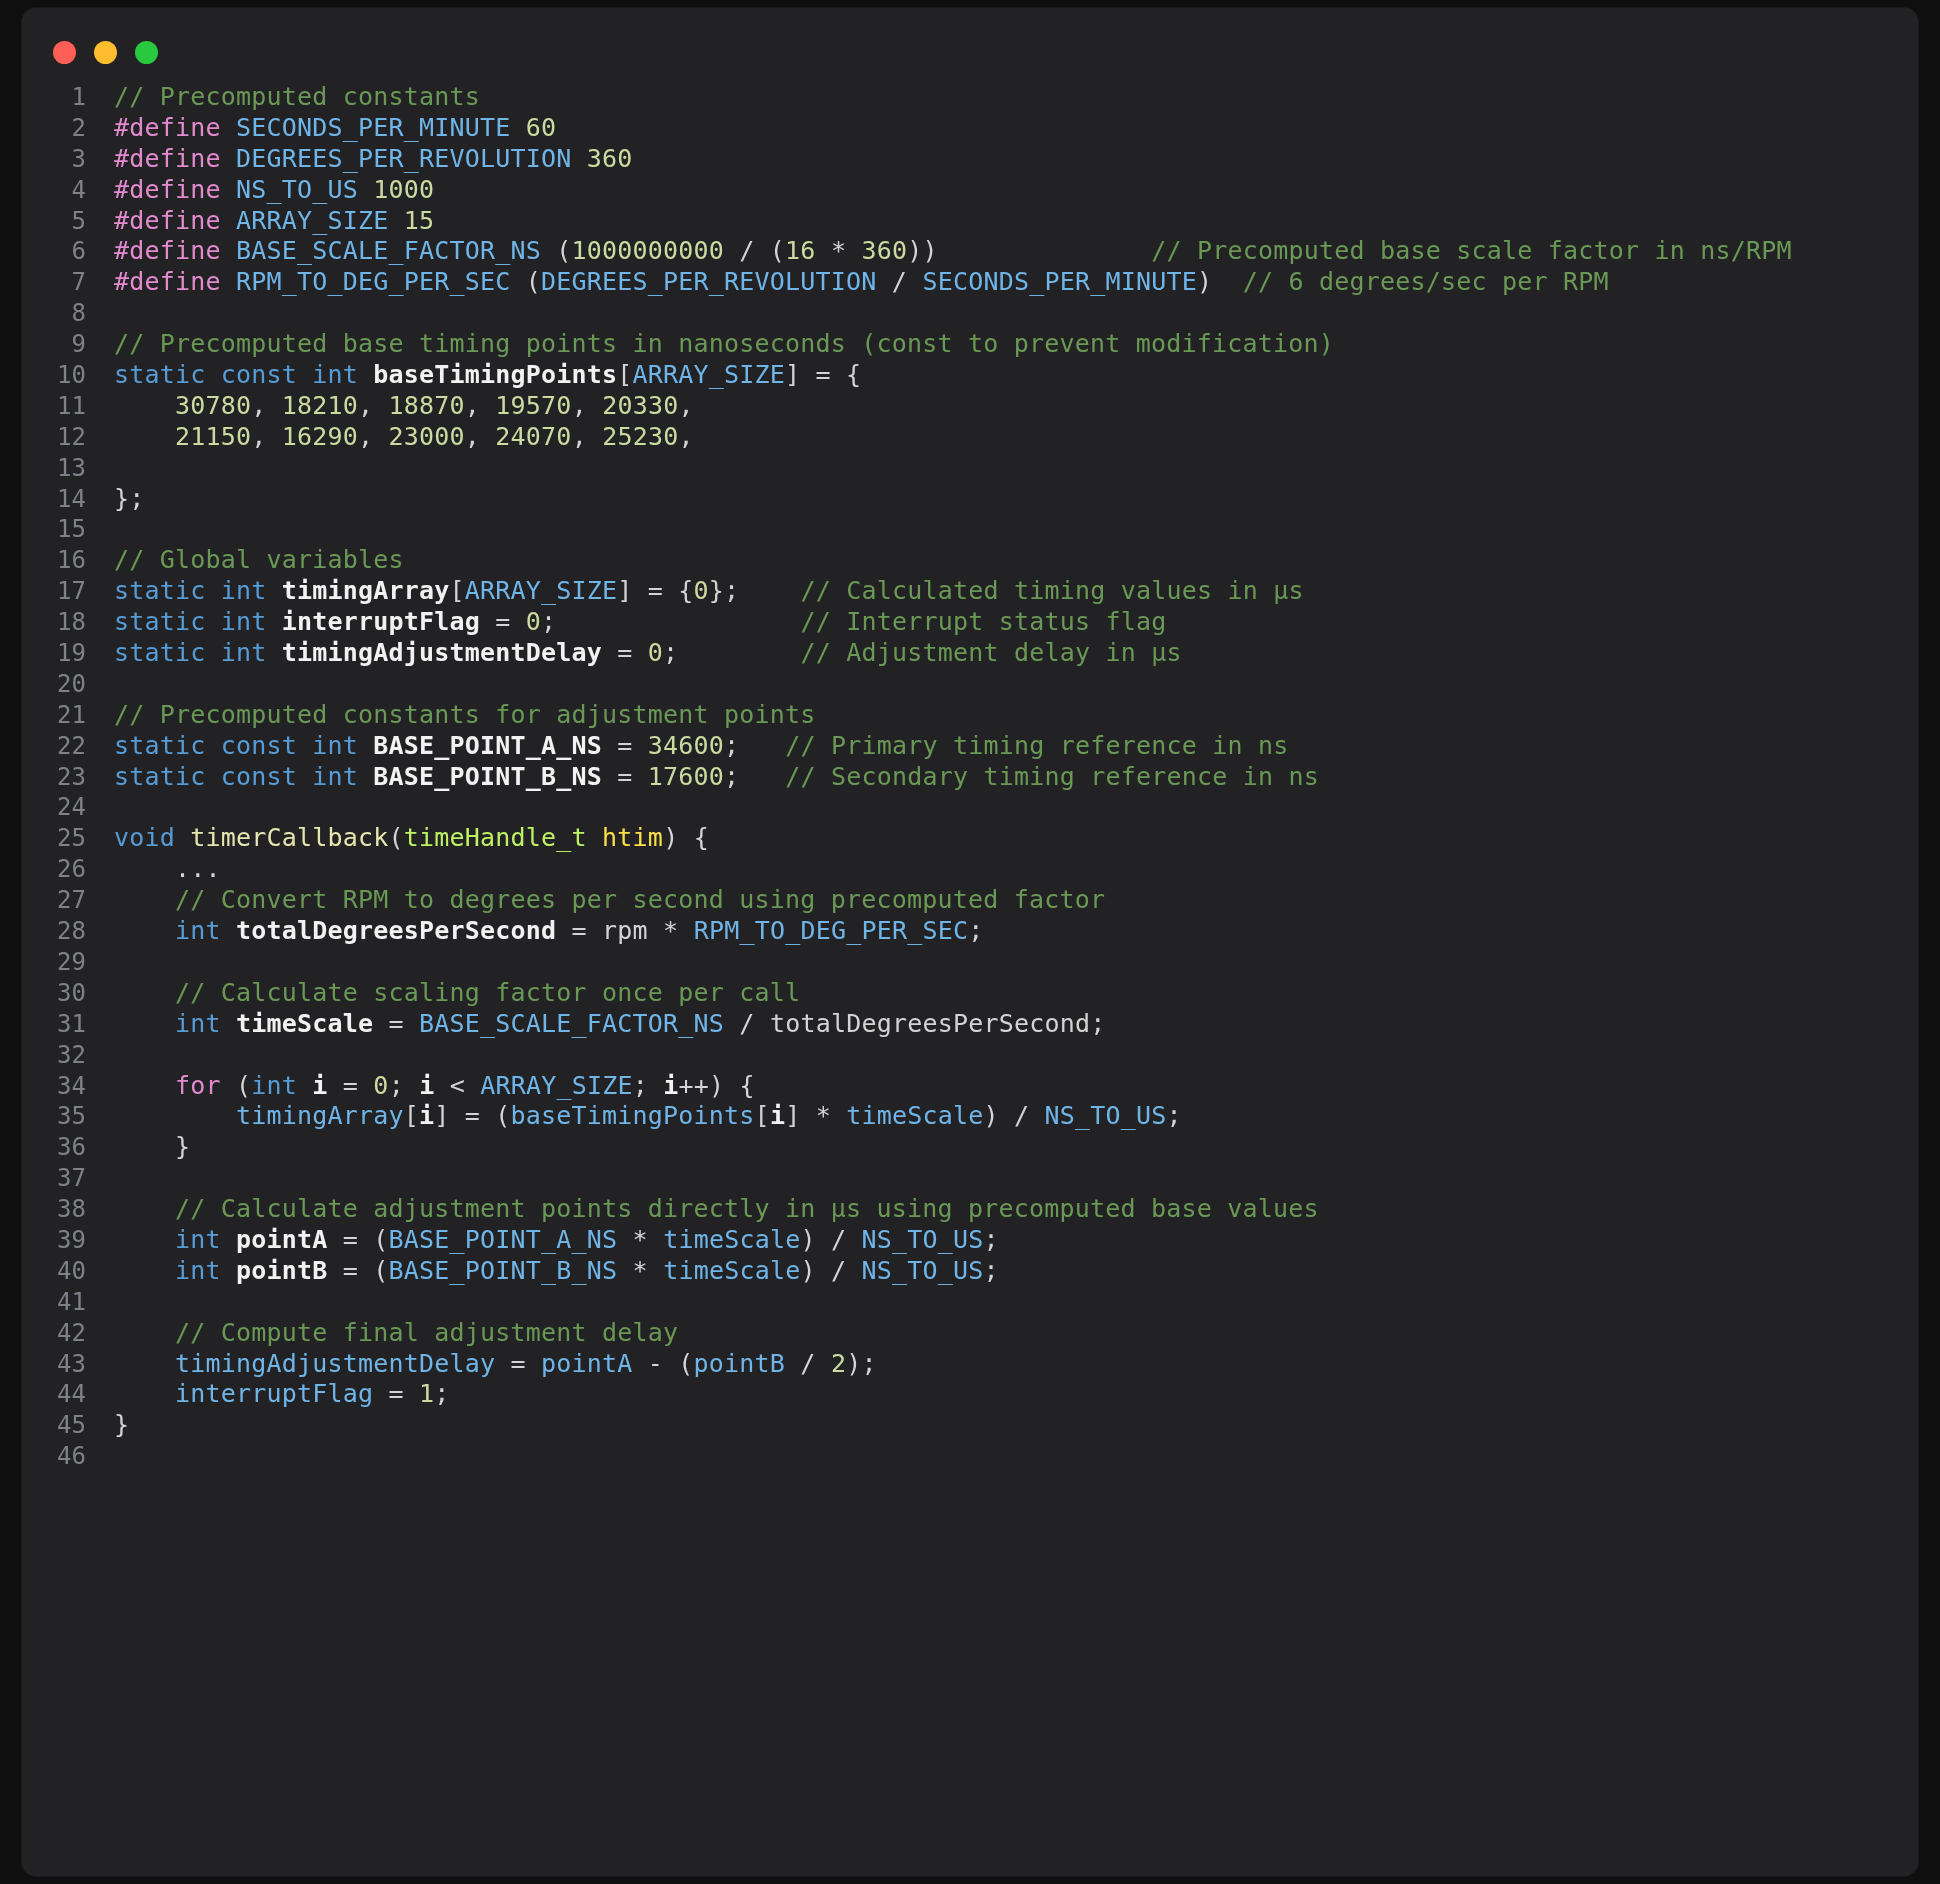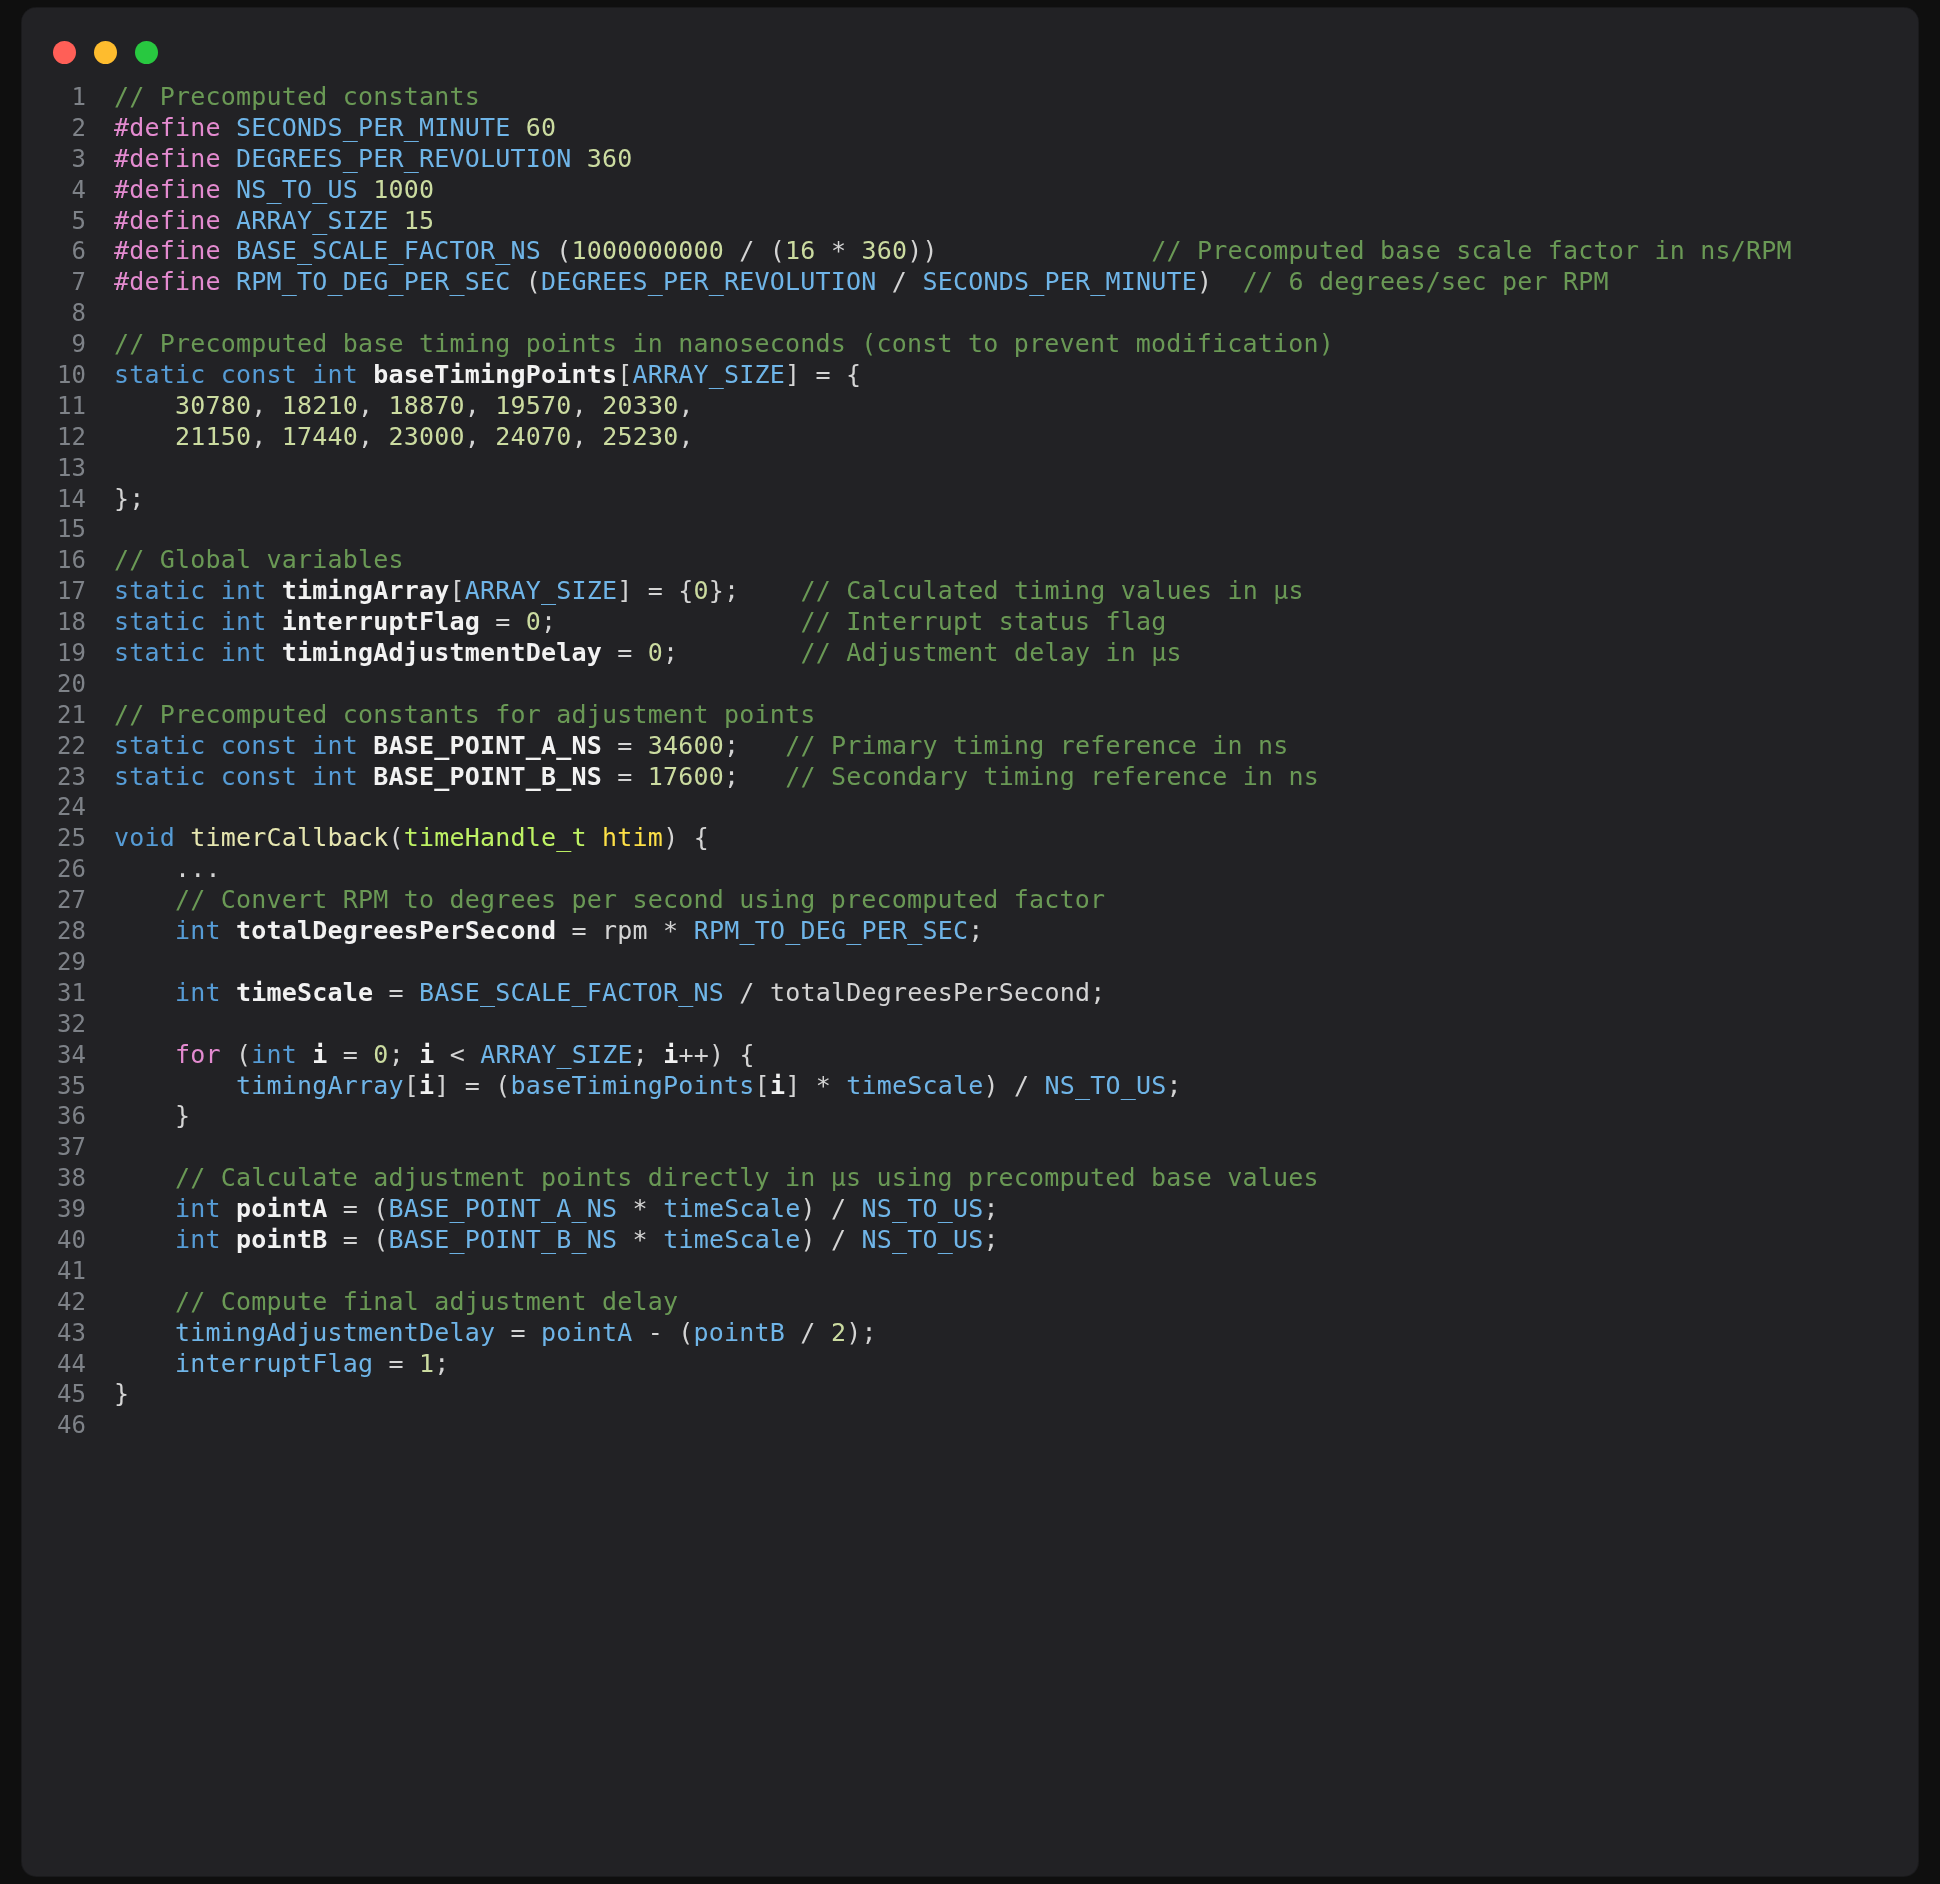"17440" span.num { text: 17440 -> 16290 }
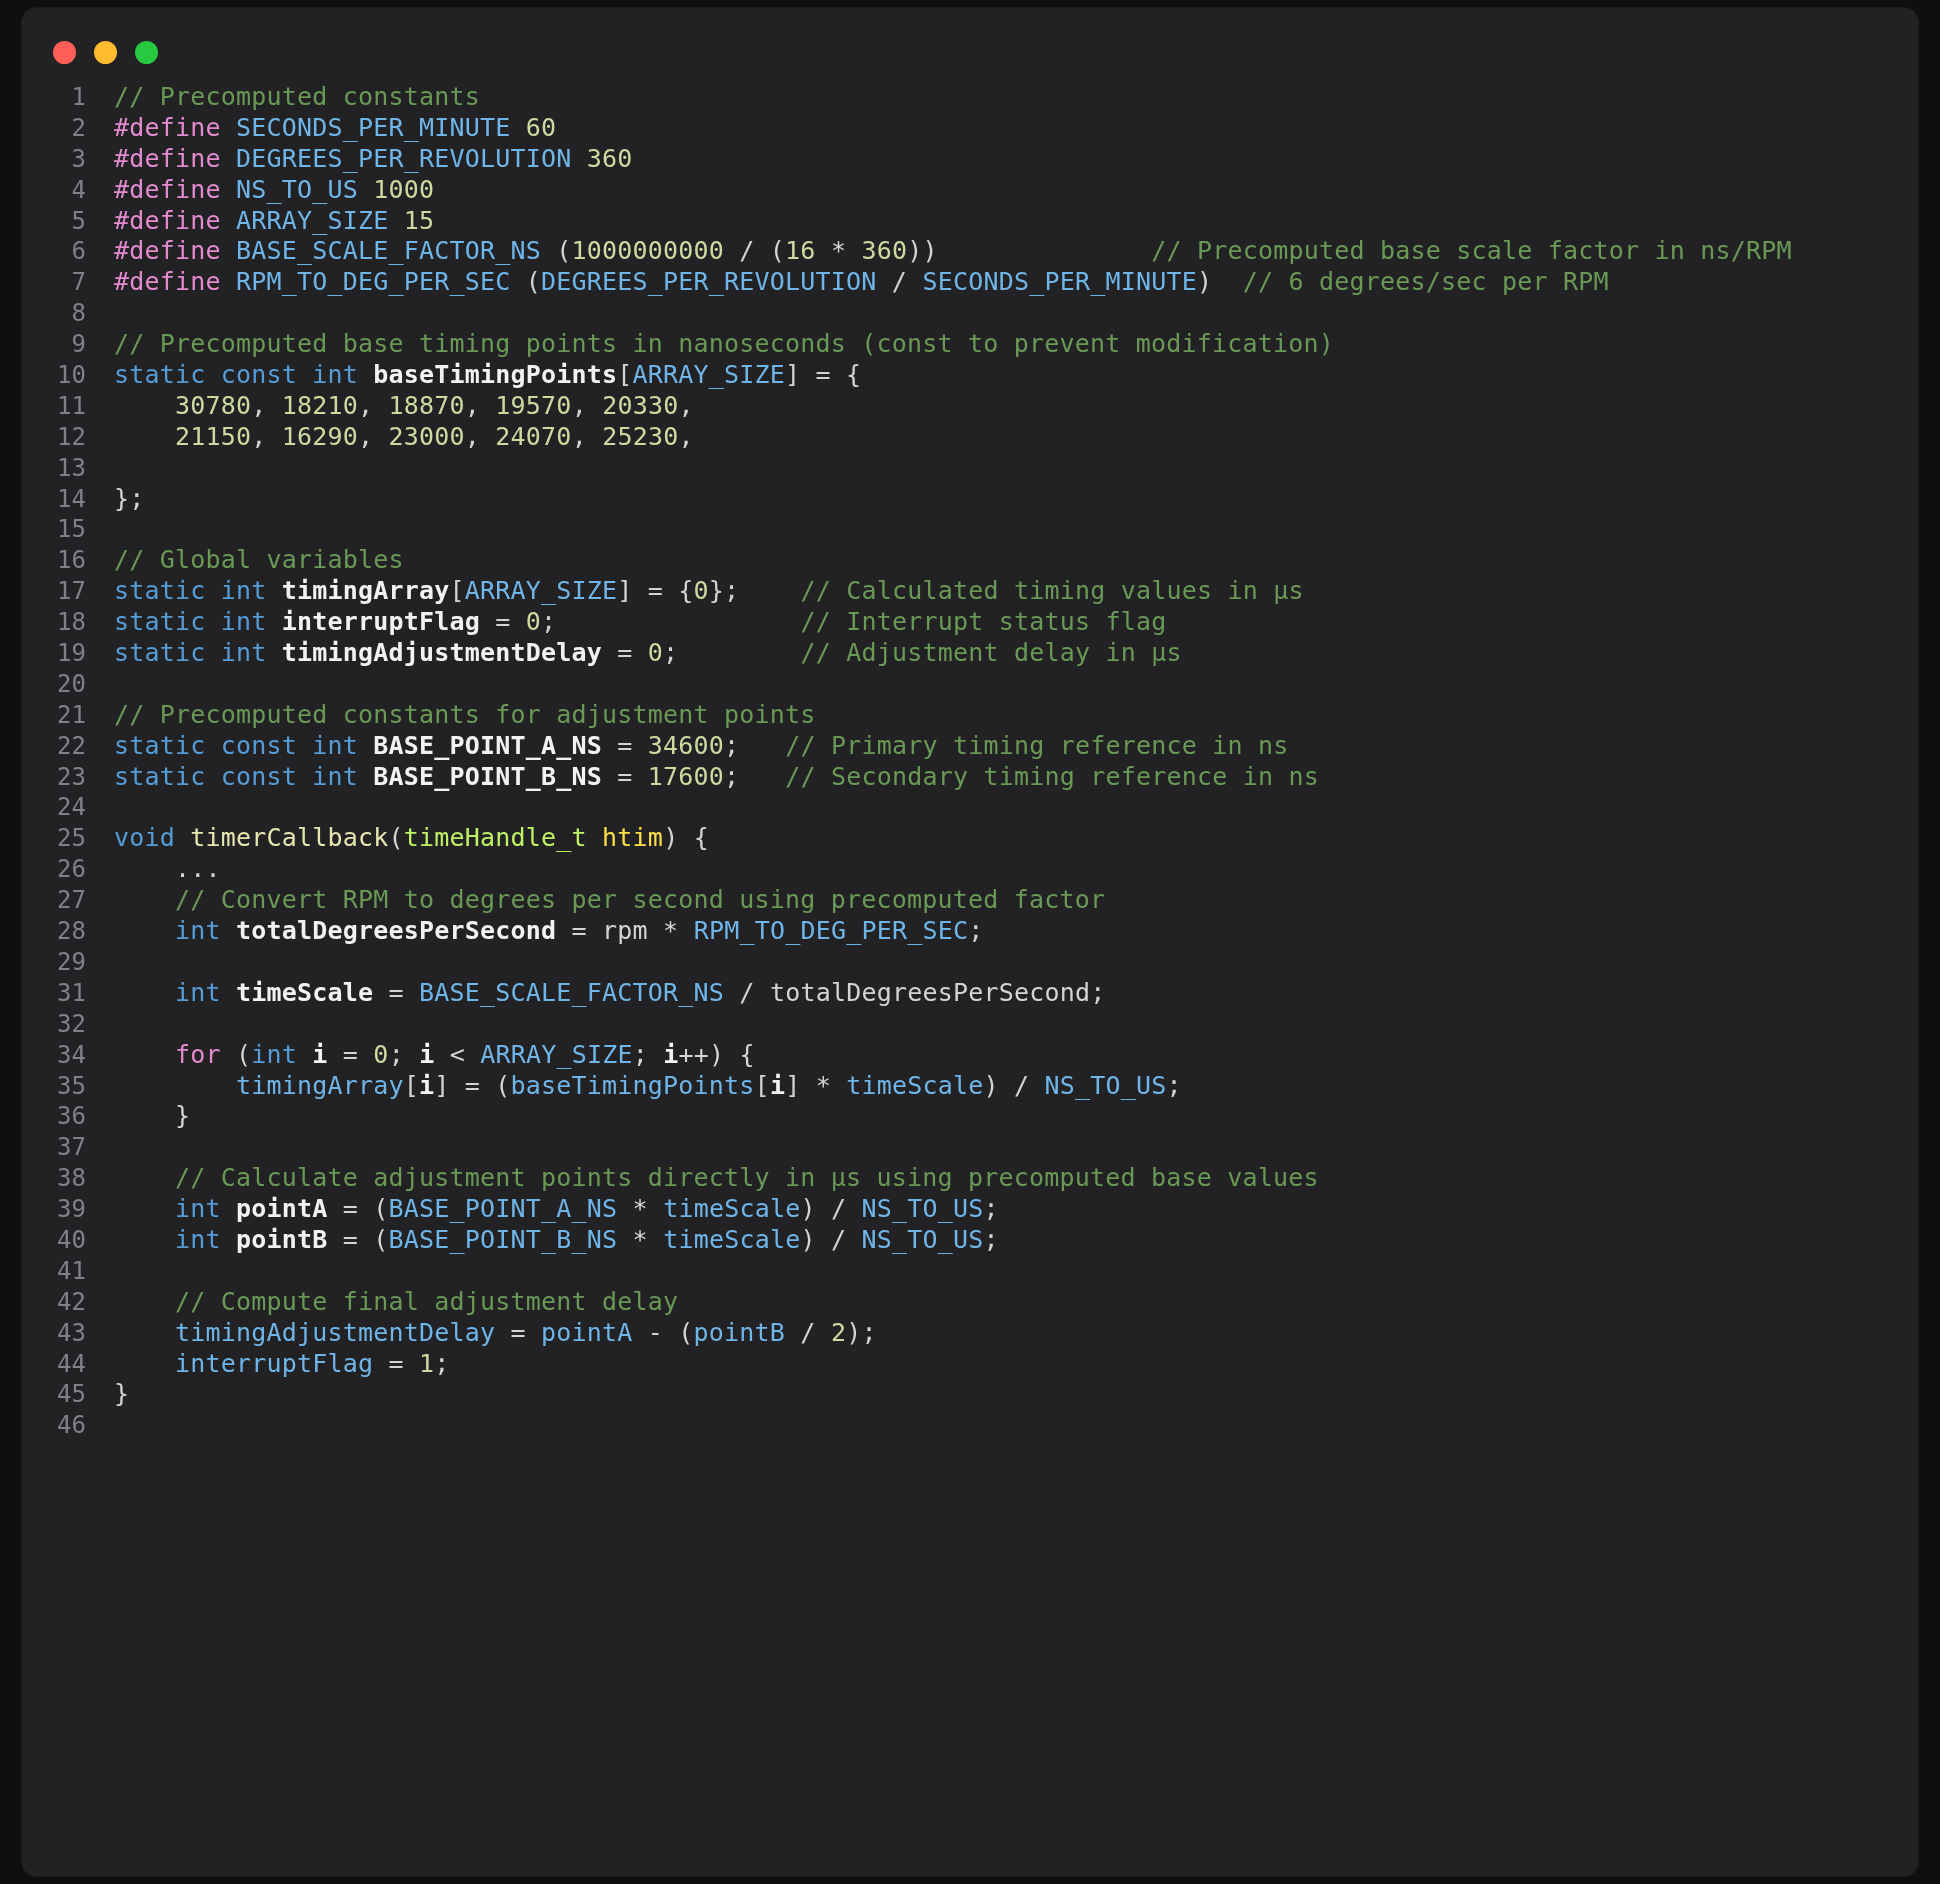"30" div.line { html: none -> <div><span>30</span><span><span> </span><span>// Calculate scaling factor once per call</span></span></div> }
